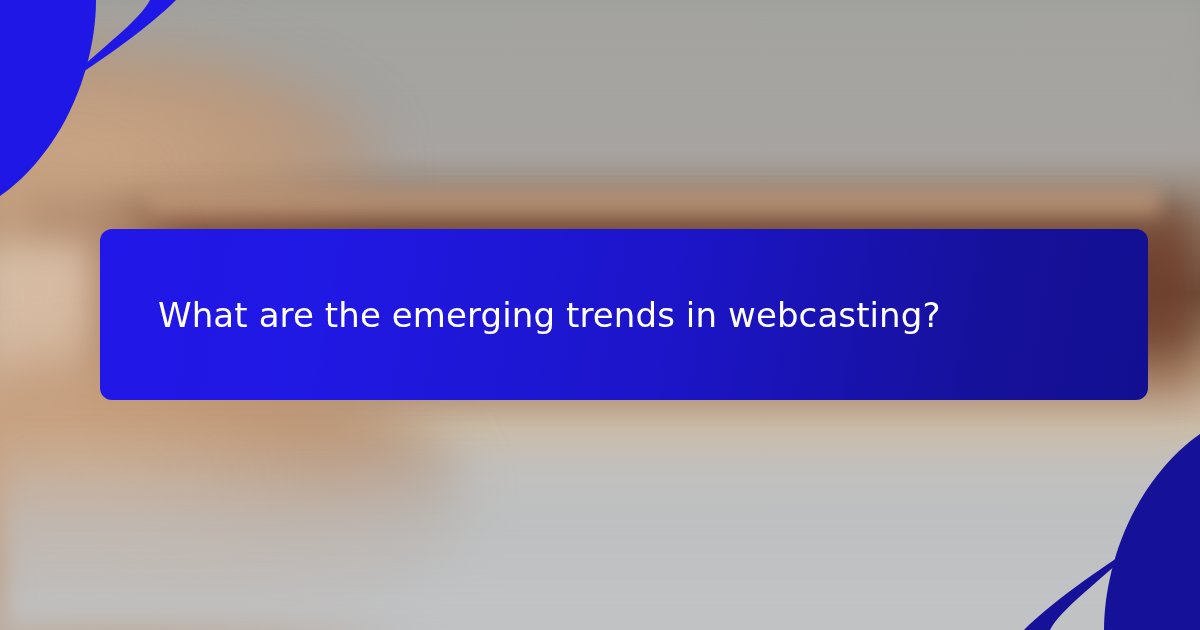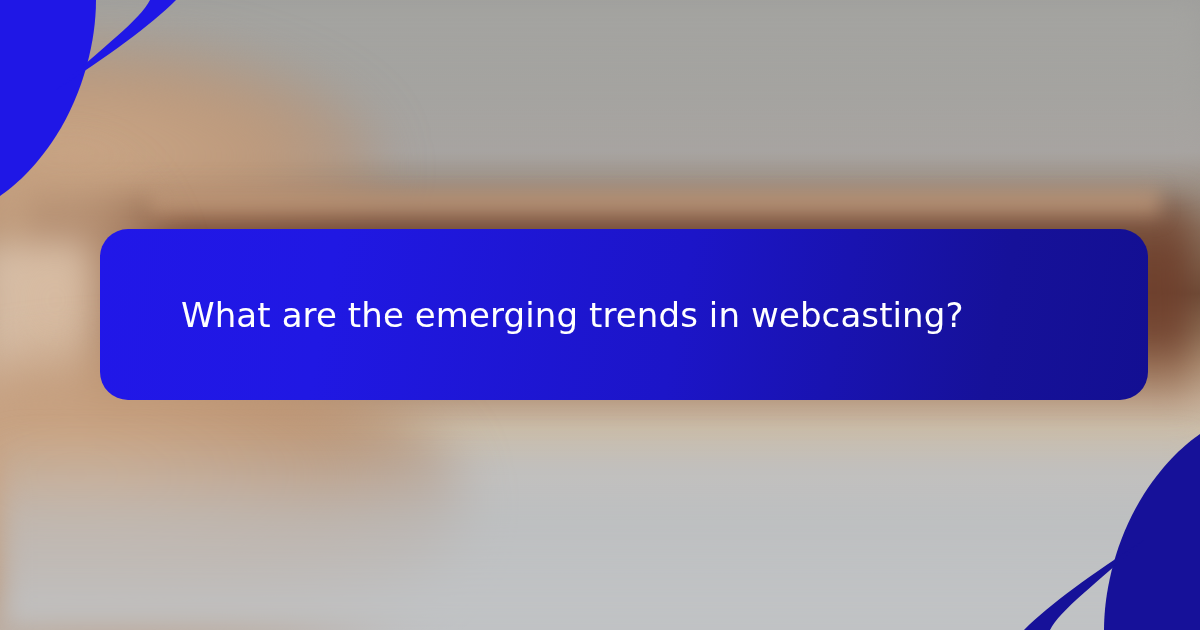"What are the emerging trends" .question-card { border-radius: 28px -> 12px; padding: 0 81px -> 0 58px }
